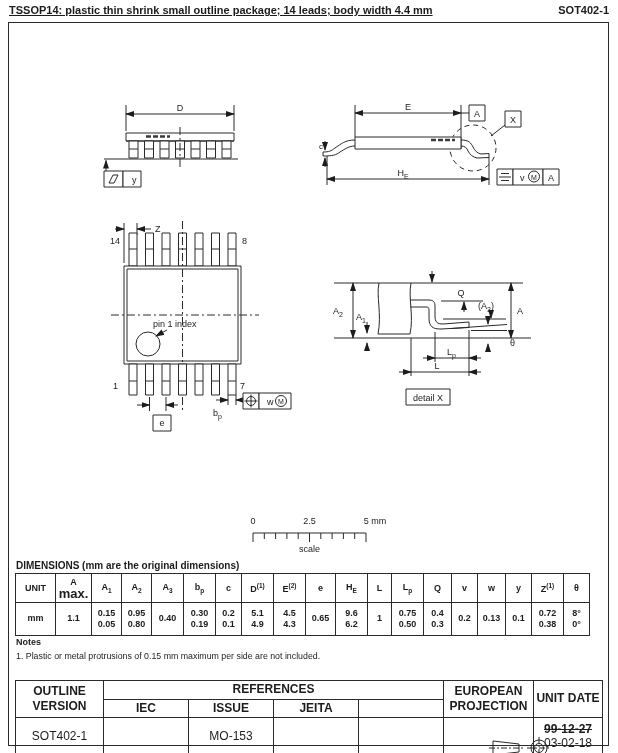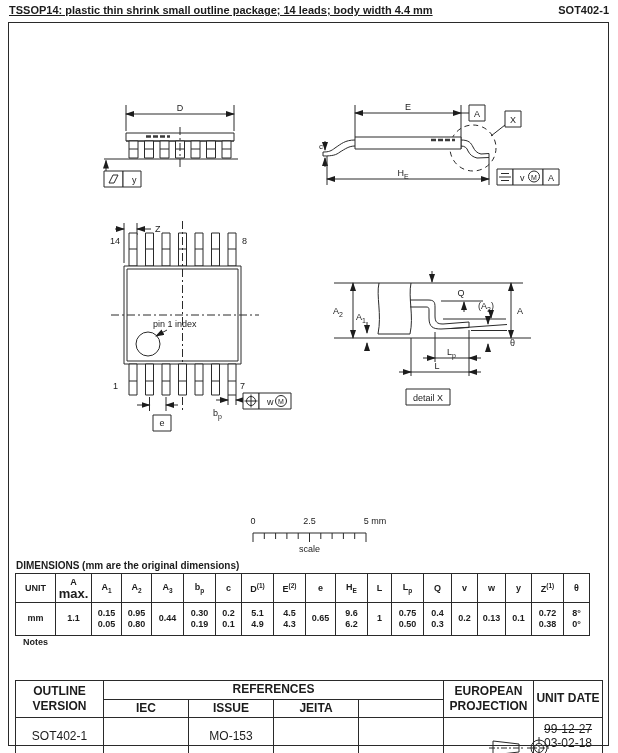"0.44" td { text: 0.44 -> 0.40 }
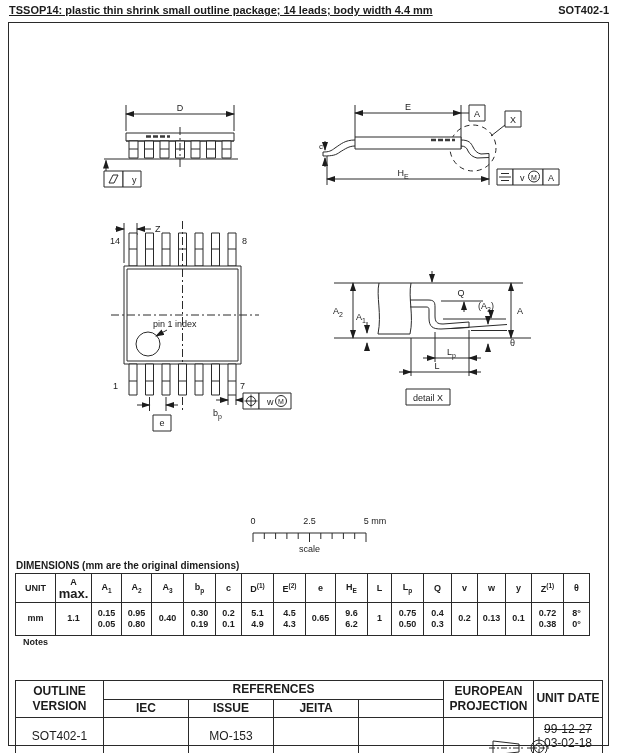"Notes" .notes-title { margin-left: 7px -> none }
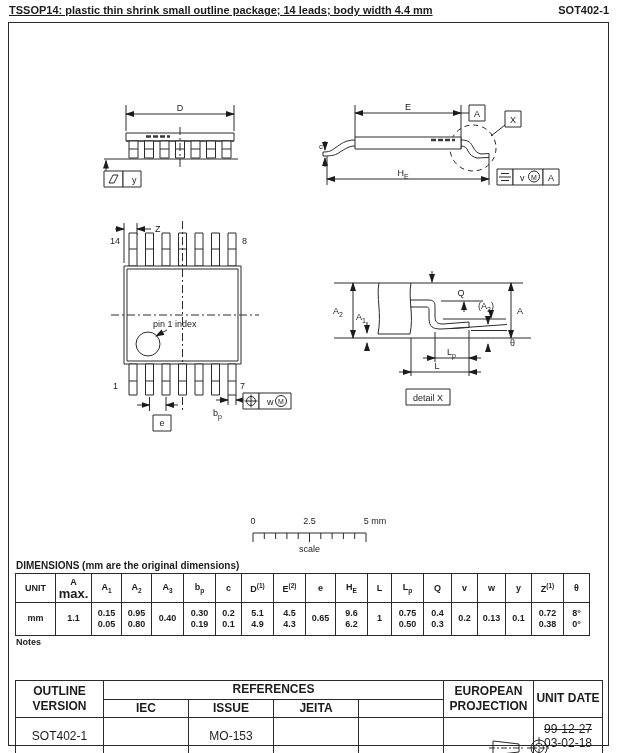"1. Plastic or metal protrusions" div { html: none -> <div>1. Plastic or metal protrusions of 0.15 mm maximum per side are not included.</div> }
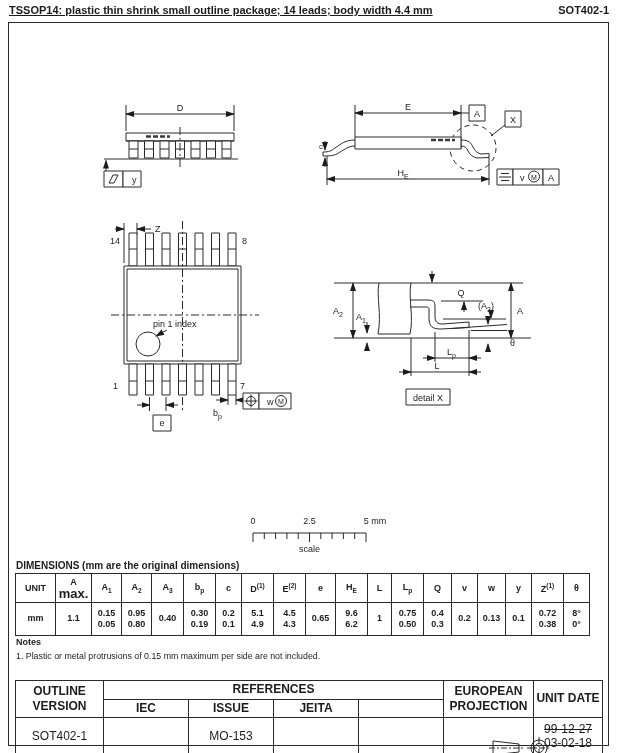"99-12-27" .strike { font-weight: none -> bold }
